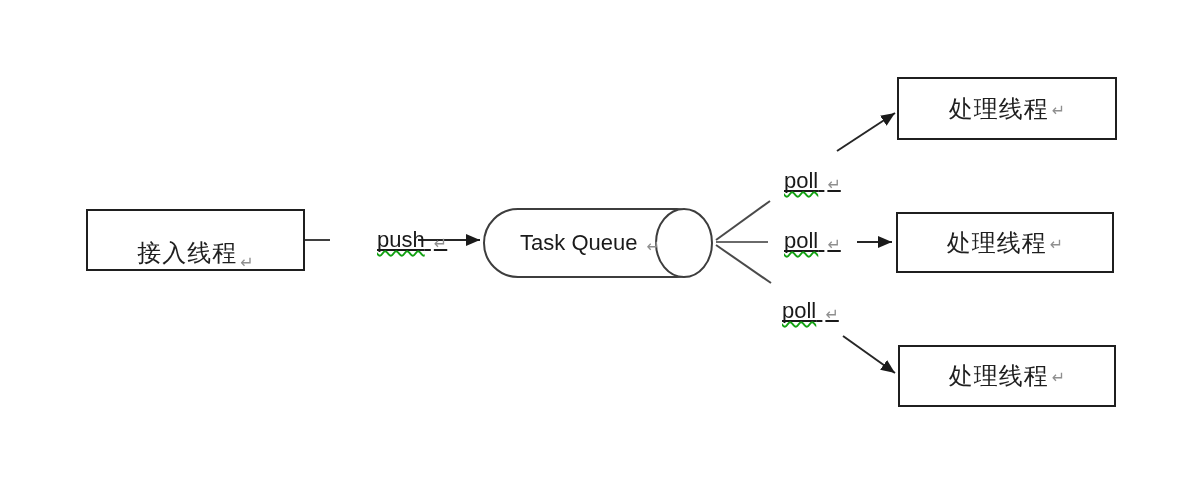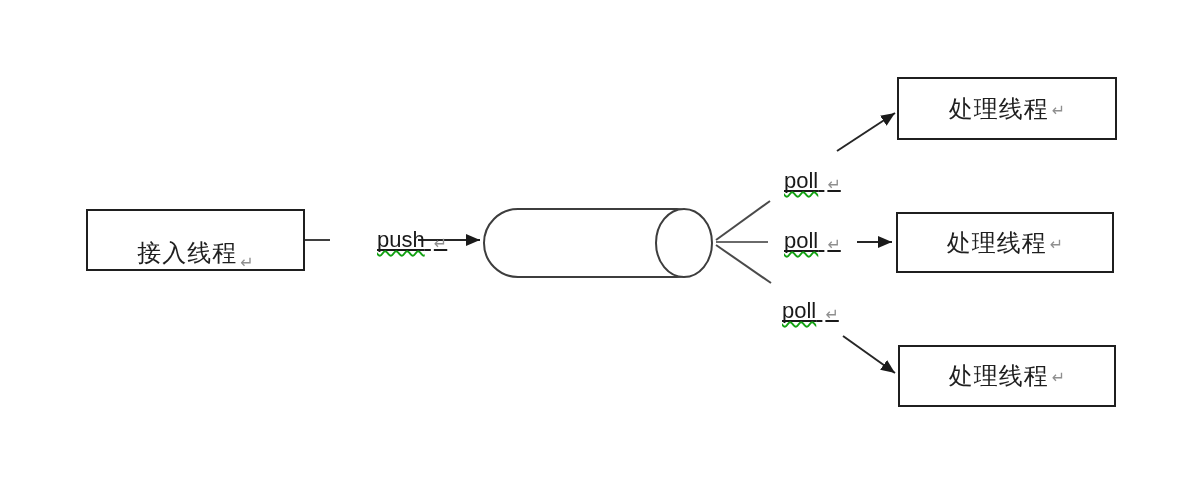"Task Queue ↵" div.queue-label { html: none -> <div> <span>Task Queue</span> <span>↵</span> </div> }
